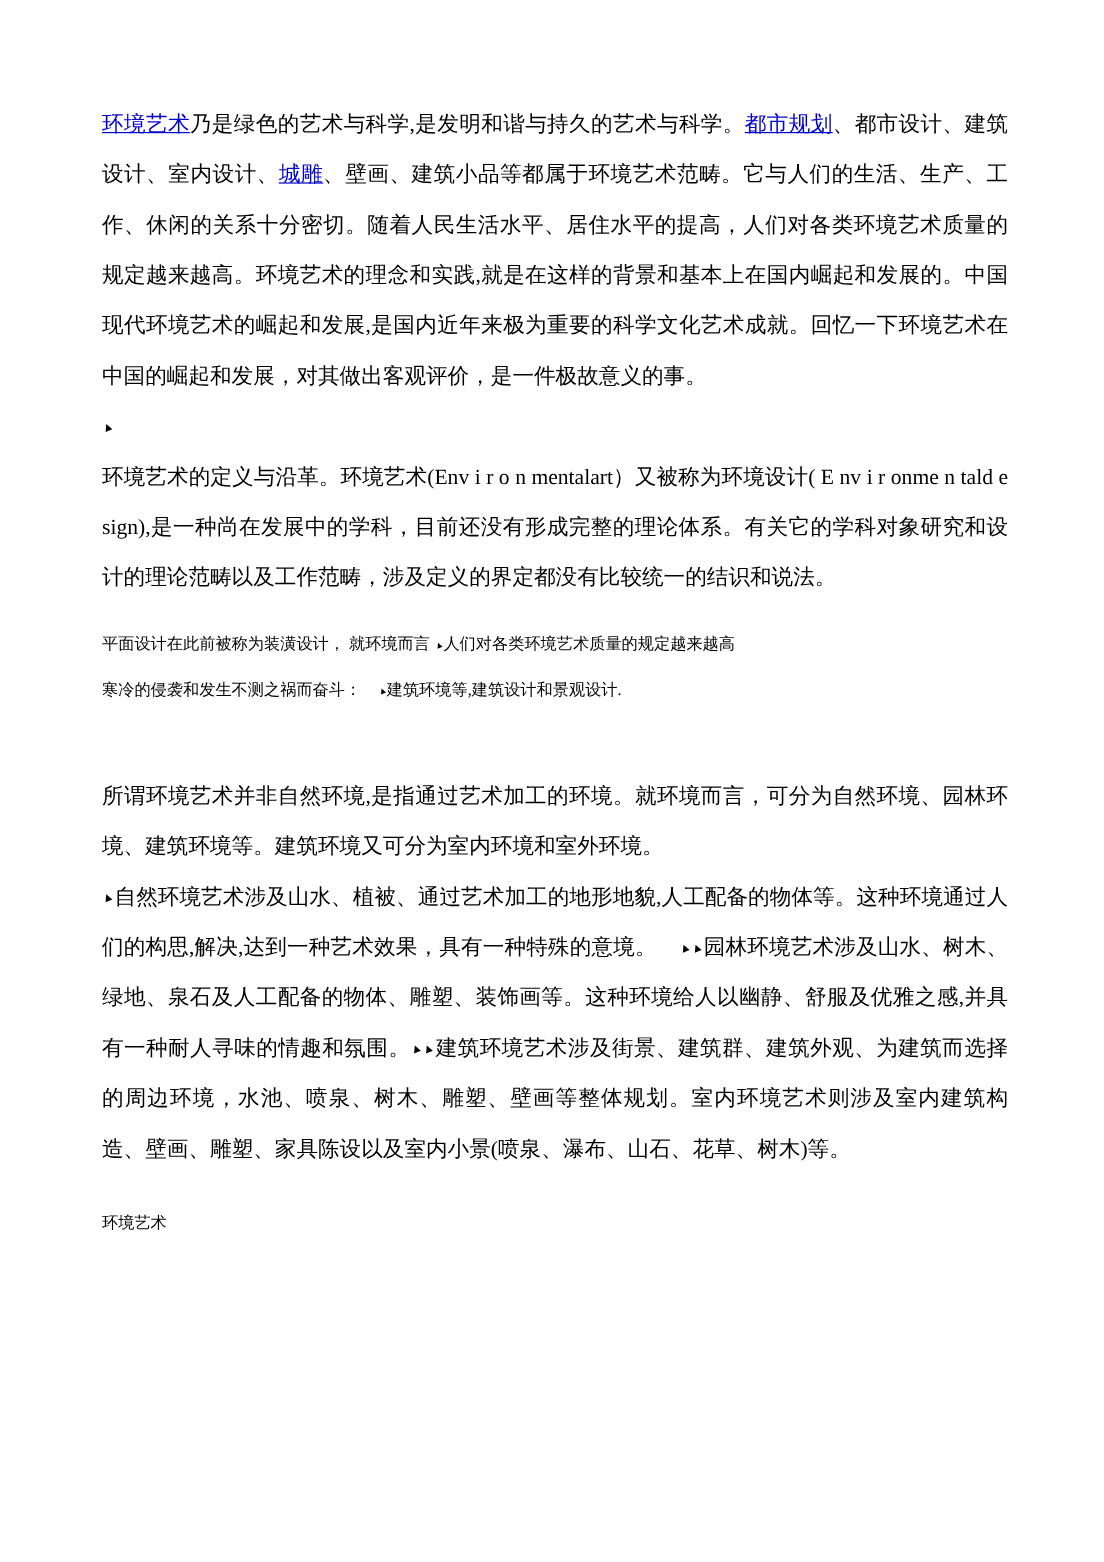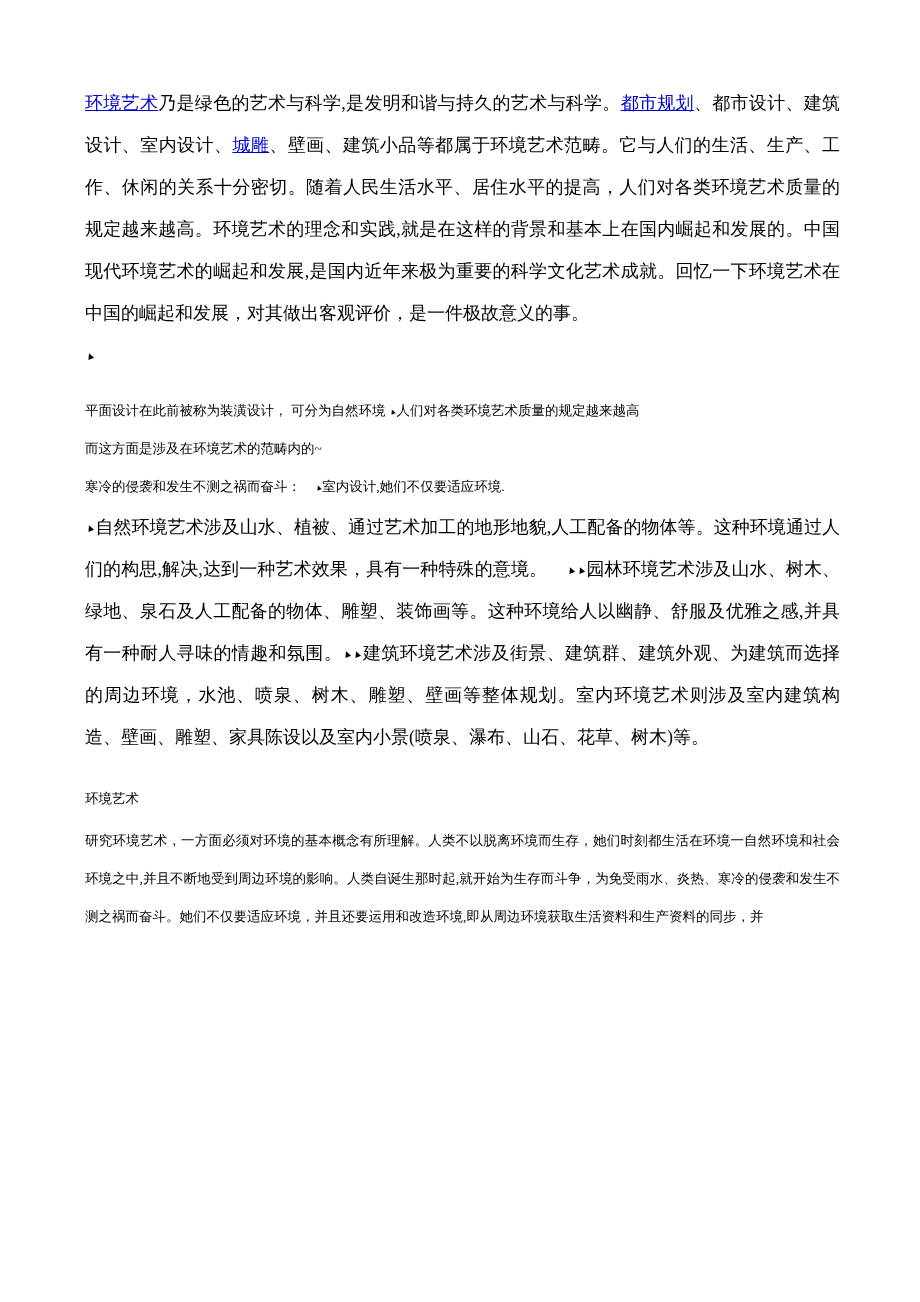"环境艺术的定义与沿革。环境艺术(Env i r o n" p.para { html: none -> <p><span>环境艺术的定义与沿革。环境艺术(Env i r o n mentalart）又被称为环境设计( E nv i r onme n tald e sign),是一种尚在发展中的学科，目前还没有形成完整的理论体系。有关它的学科对象研究和设计的理论范畴以及工作范畴，涉及定义的界定都没有比较统一的结识和说法。</span></p> }
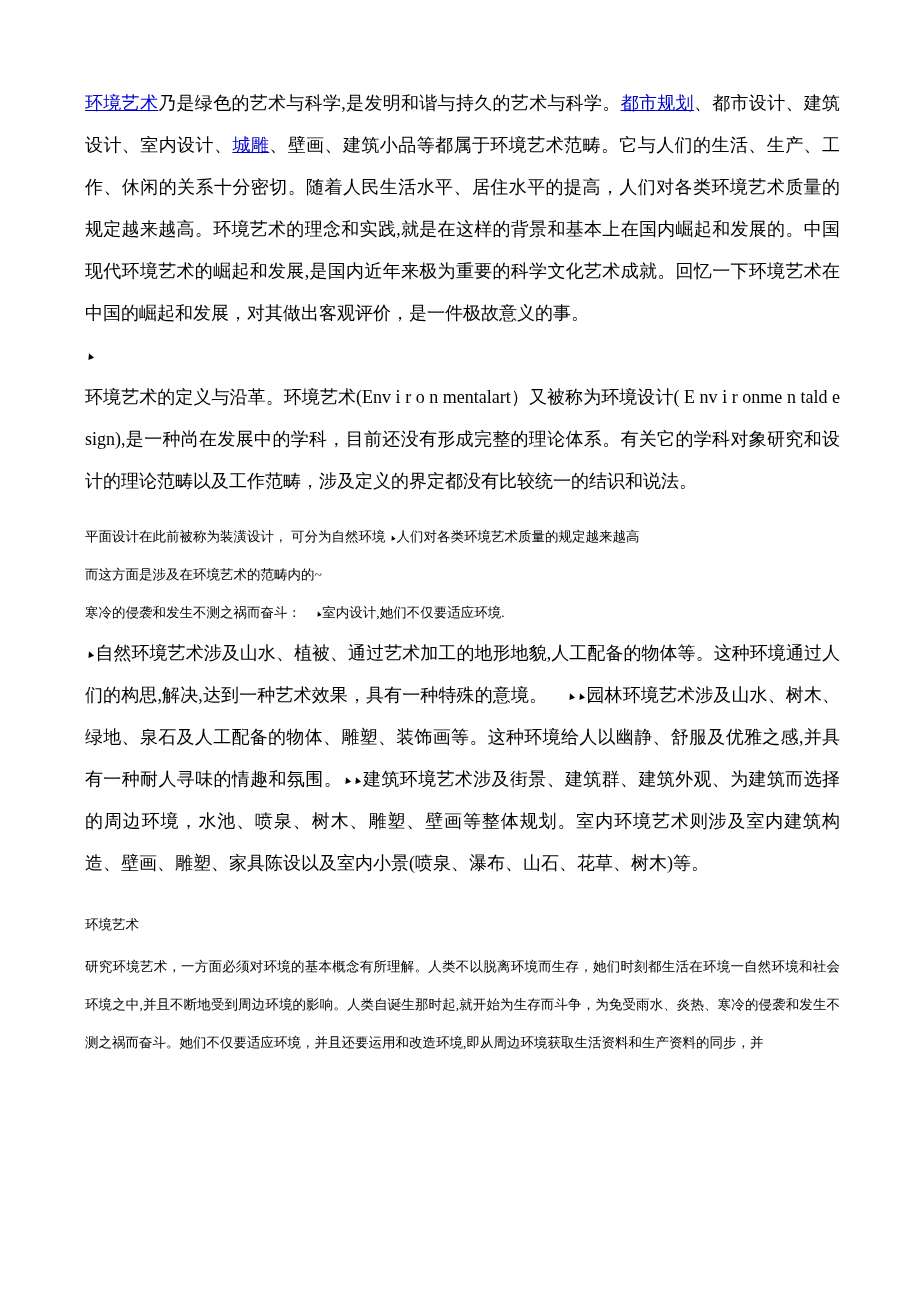"平面设计在此前被称为装潢设计， 可分为自然环境" span { text: 可分为自然环境 -> 就环境而言 }
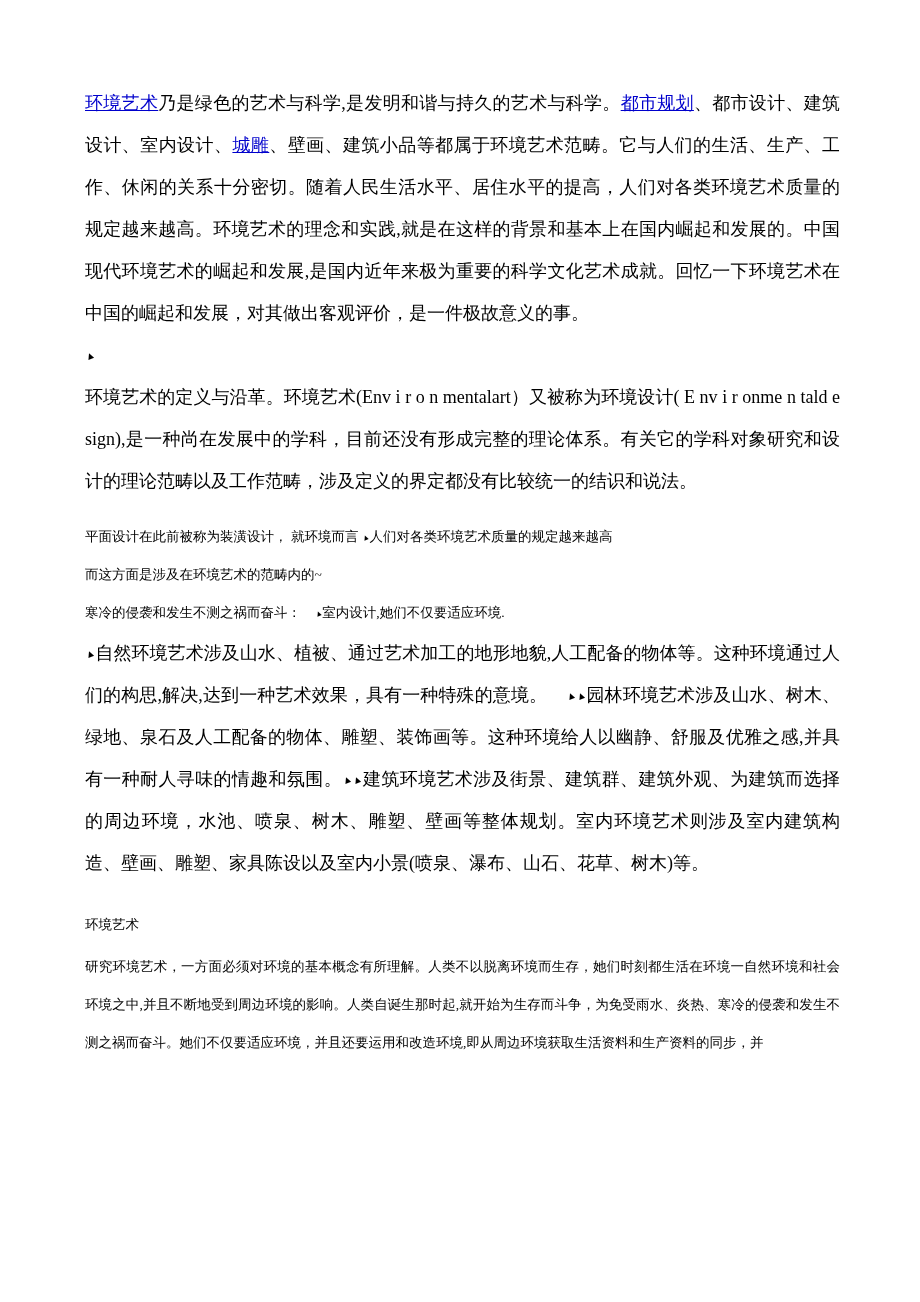"而这方面是涉及在环境艺术的范畴内的~" p.para { html: <p><span>而这方面是涉及在环境艺术的范畴内的~</span></p> -> none }
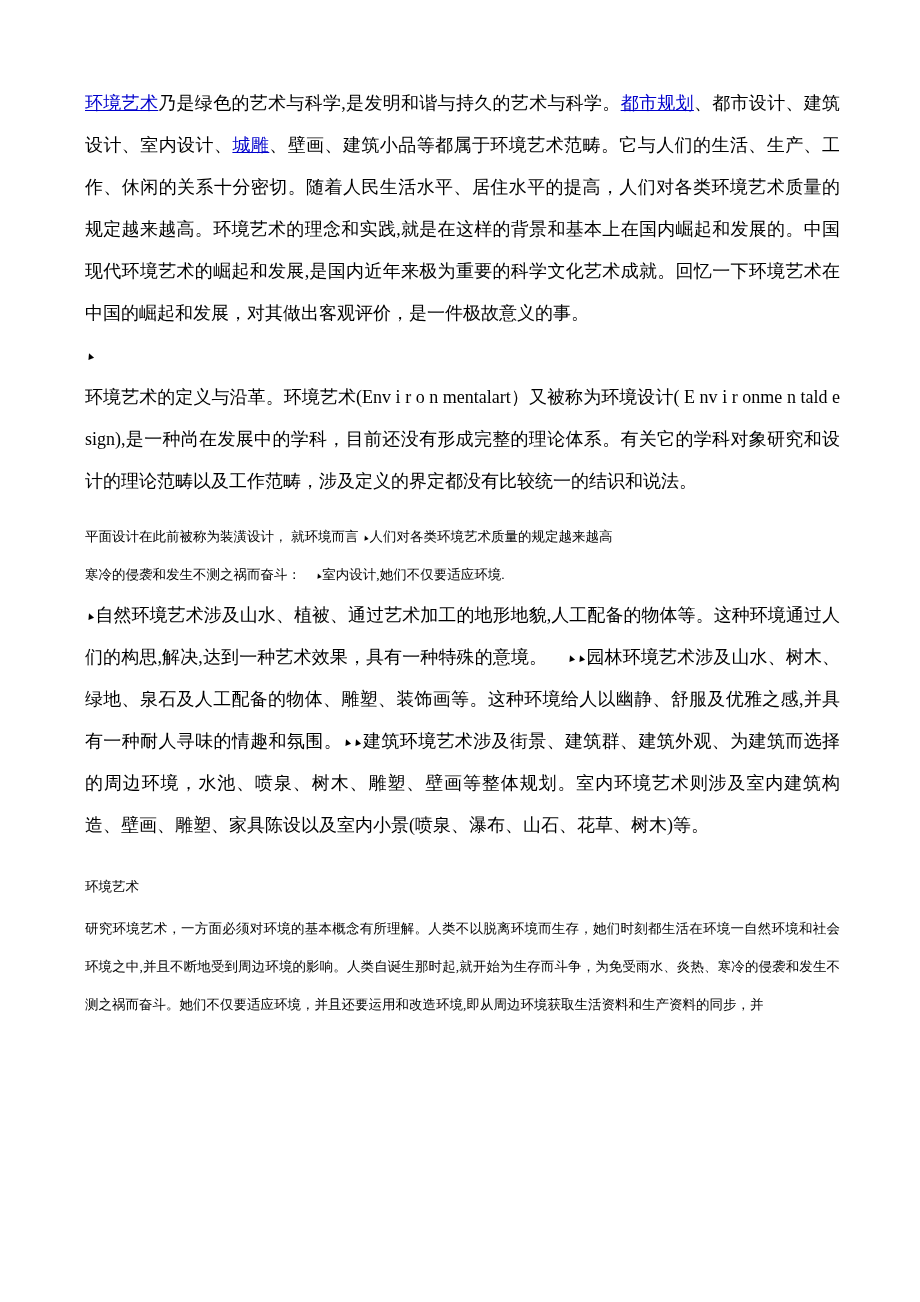"室内设计,她们不仅要适应环境." span { text: 室内设计,她们不仅要适应环境 -> 建筑环境等,建筑设计和景观设计 }
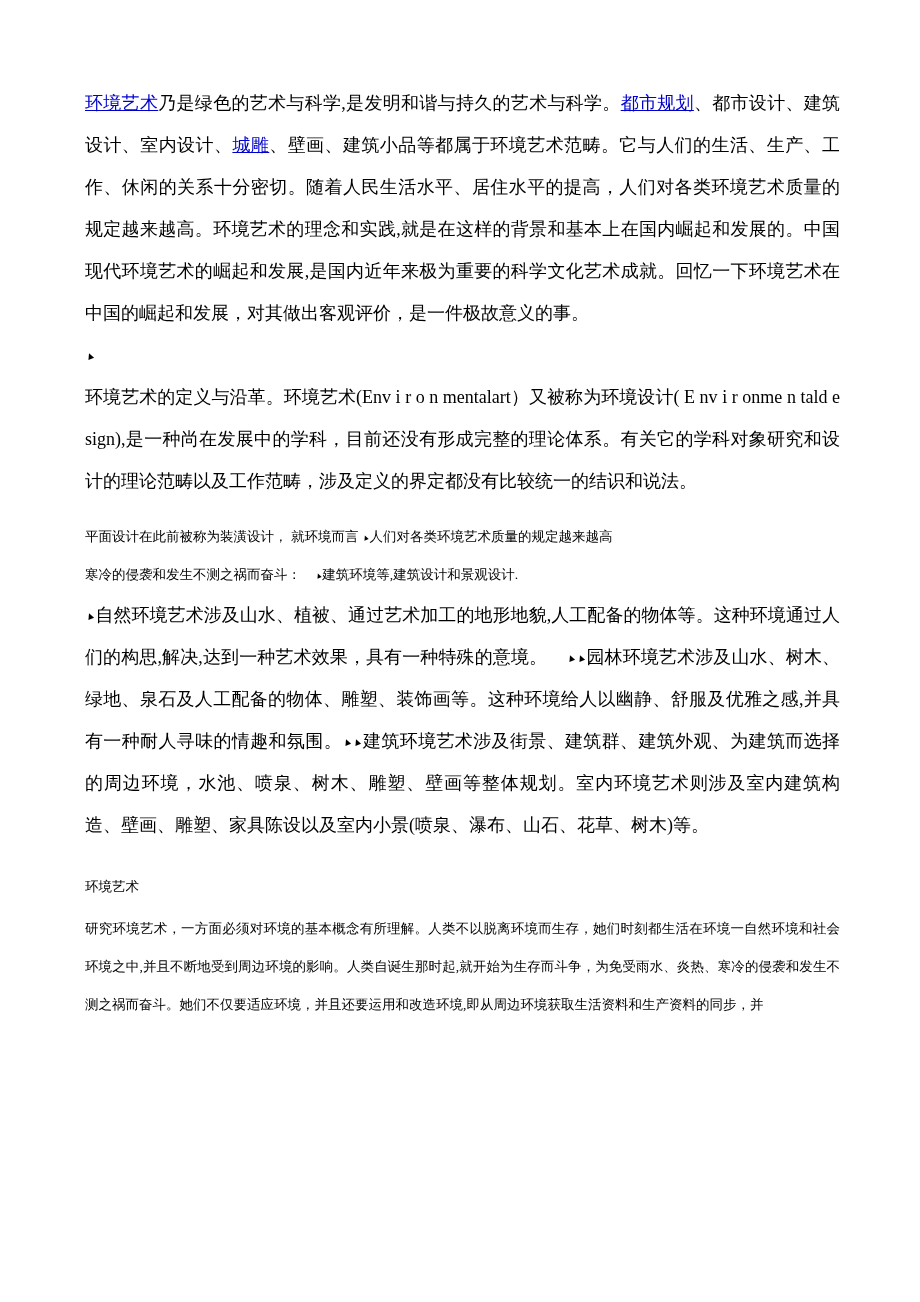"所谓环境艺术并非自然环境,是指通过艺术加工的环境。就环境而言，可分为自然环境、园" p.para { html: none -> <p><span>所谓环境艺术并非自然环境,是指通过艺术加工的环境。就环境而言，可分为自然环境、园林环境、建筑环境等。建筑环境又可分为室内环境和室外环境。</span></p> }
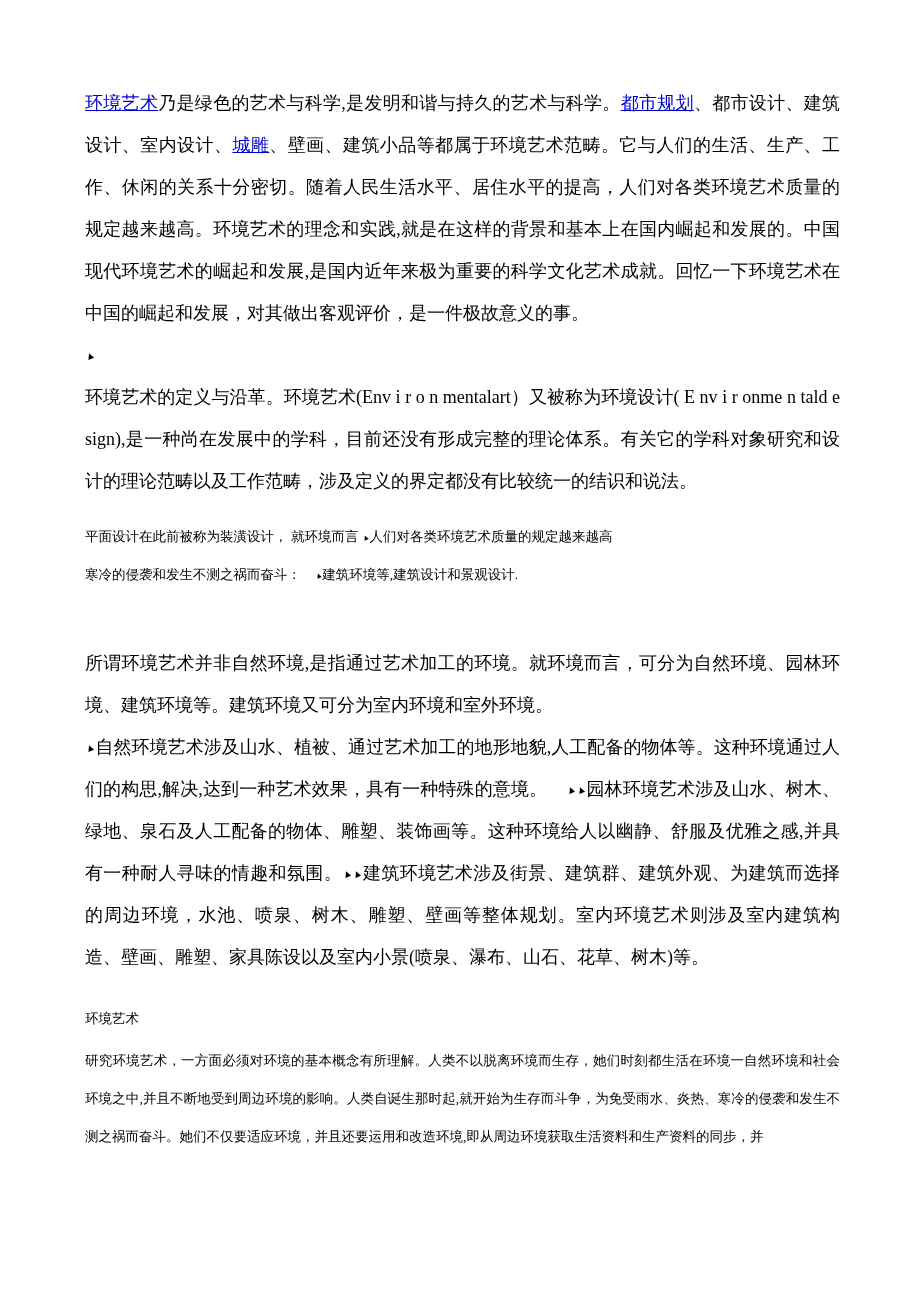"研究环境艺术，一方面必须对环境的基本概念有所理解。人类不以脱离环境而生存，她们时" p.para { html: <p><span>研究环境艺术，一方面必须对环境的基本概念有所理解。人类不以脱离环境而生存，她们时刻都生活在环境一自然环境和社会环境之中,并且不断地受到周边环境的影响。人类自诞生那时起,就开始为生存而斗争，为免受雨水、炎热、寒冷的侵袭和发生不测之祸而奋斗。她们不仅要适应环境，并且还要运用和改造环境,即从周边环境获取生活资料和生产资料的同步，并</span></p> -> none }
